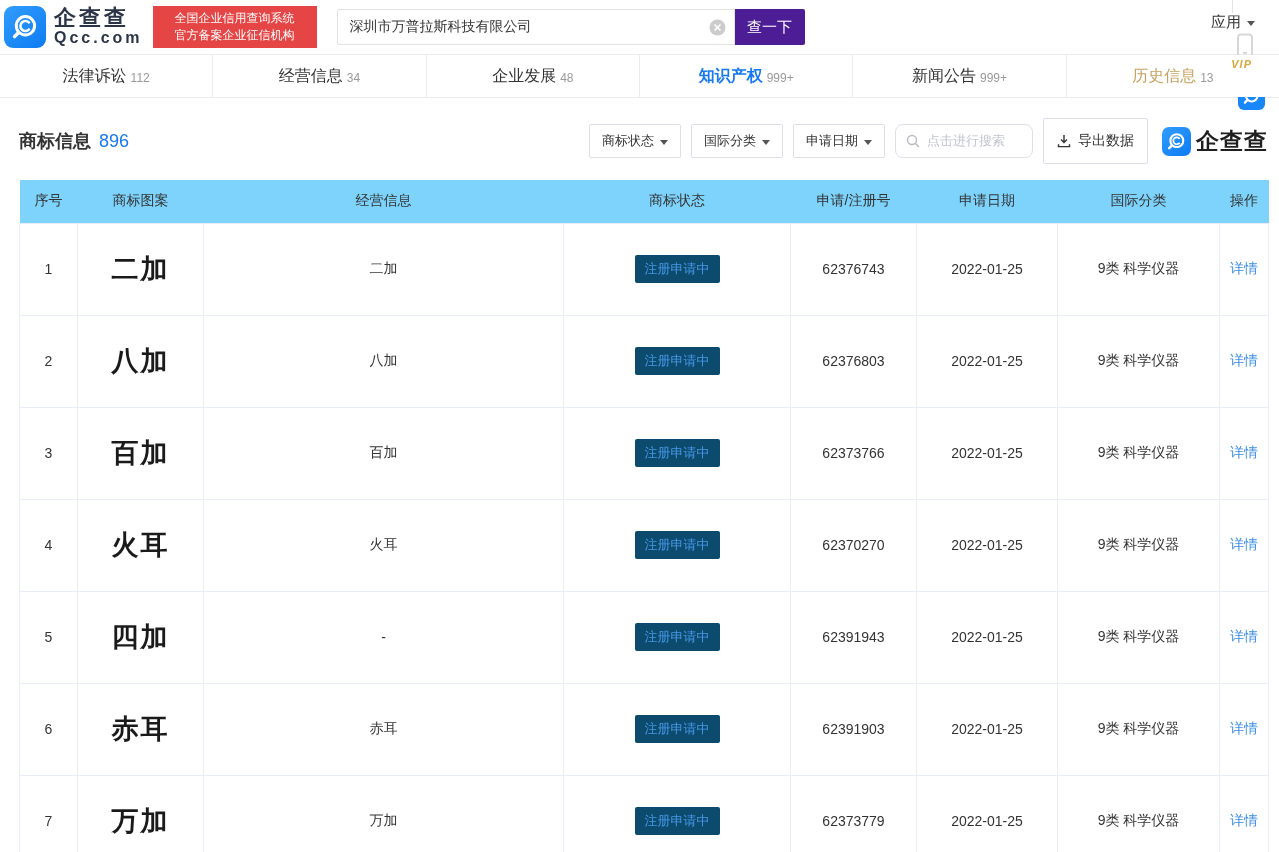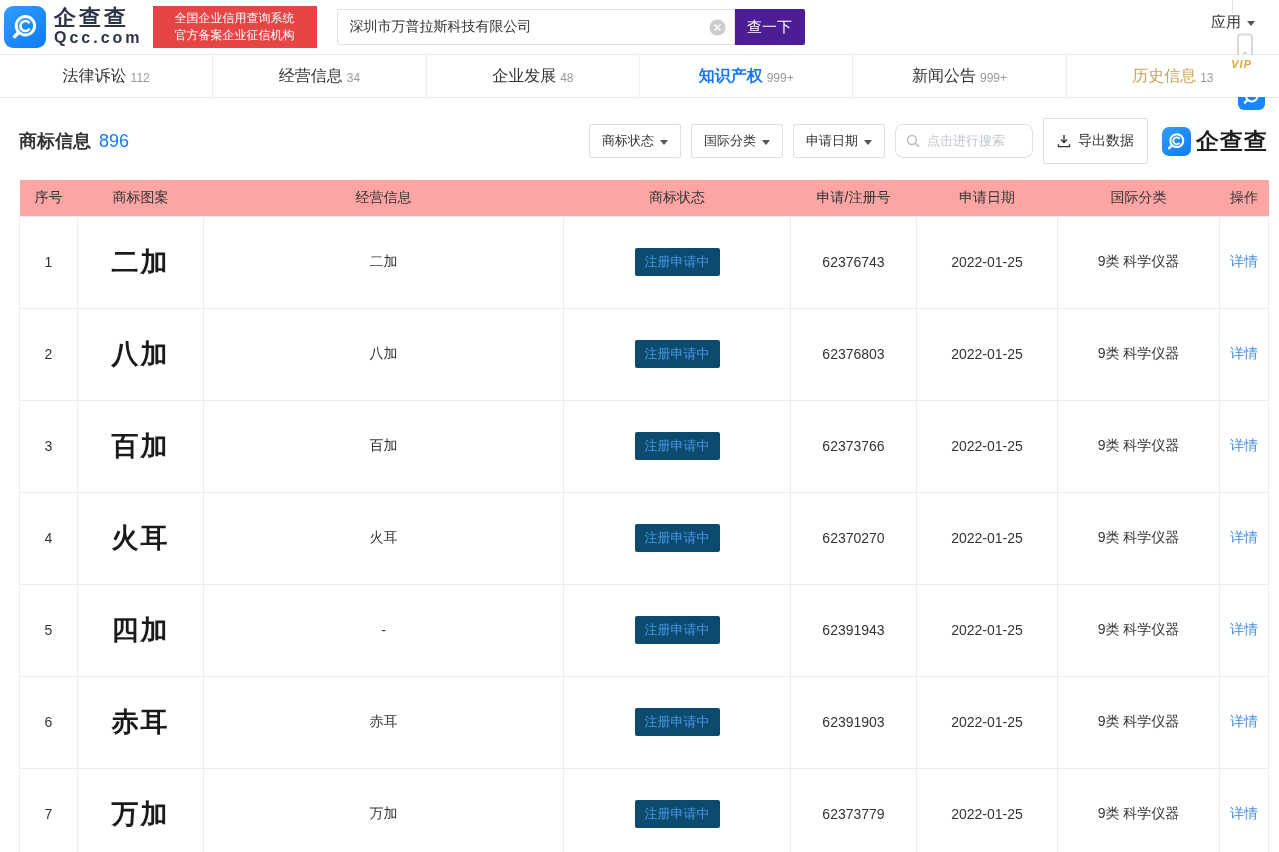"序号" .tm-table thead th { background: #fca5a5 -> #7dd3fc; height: 36px -> 43px }
